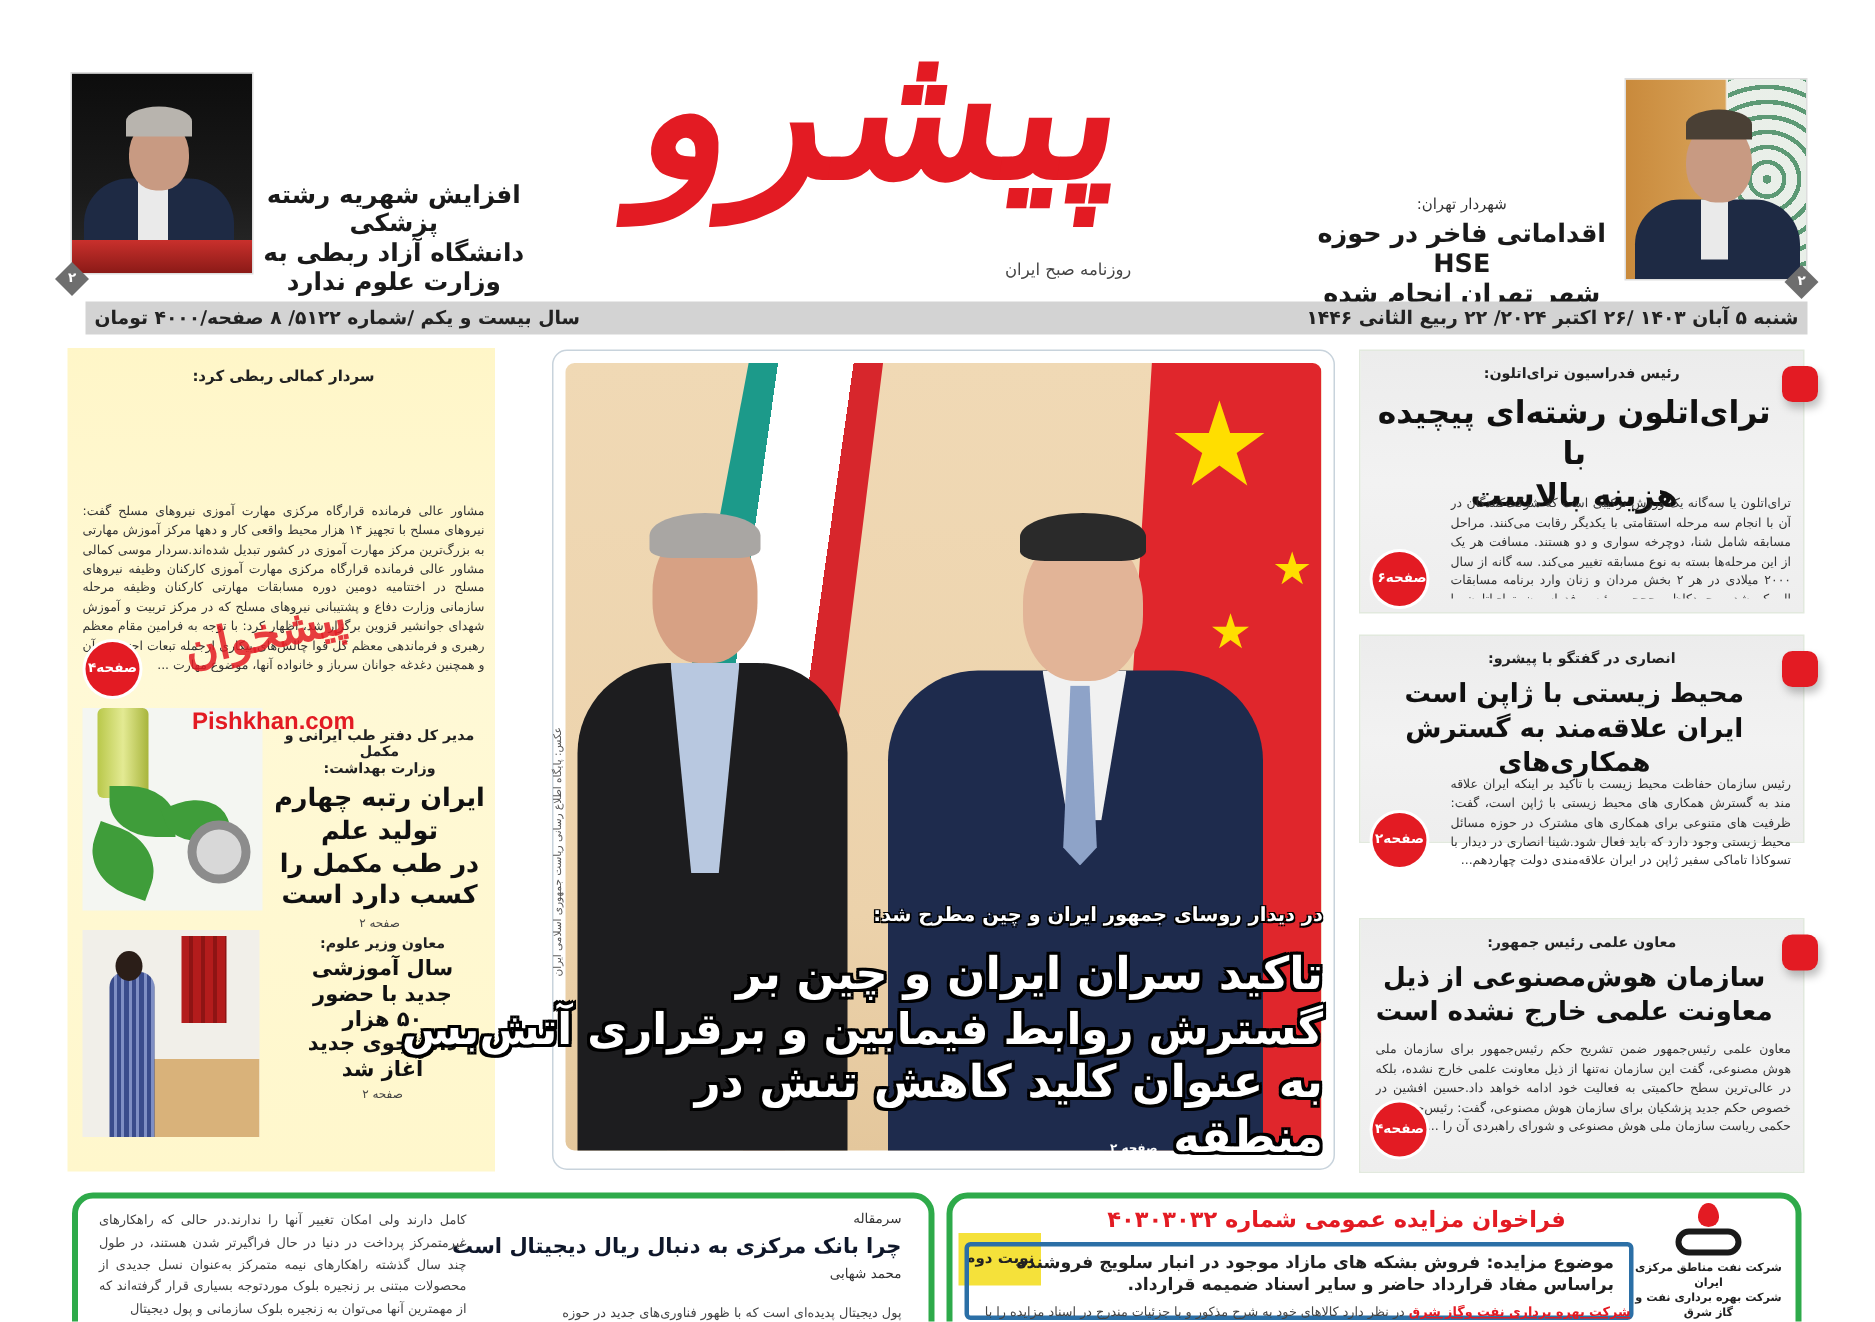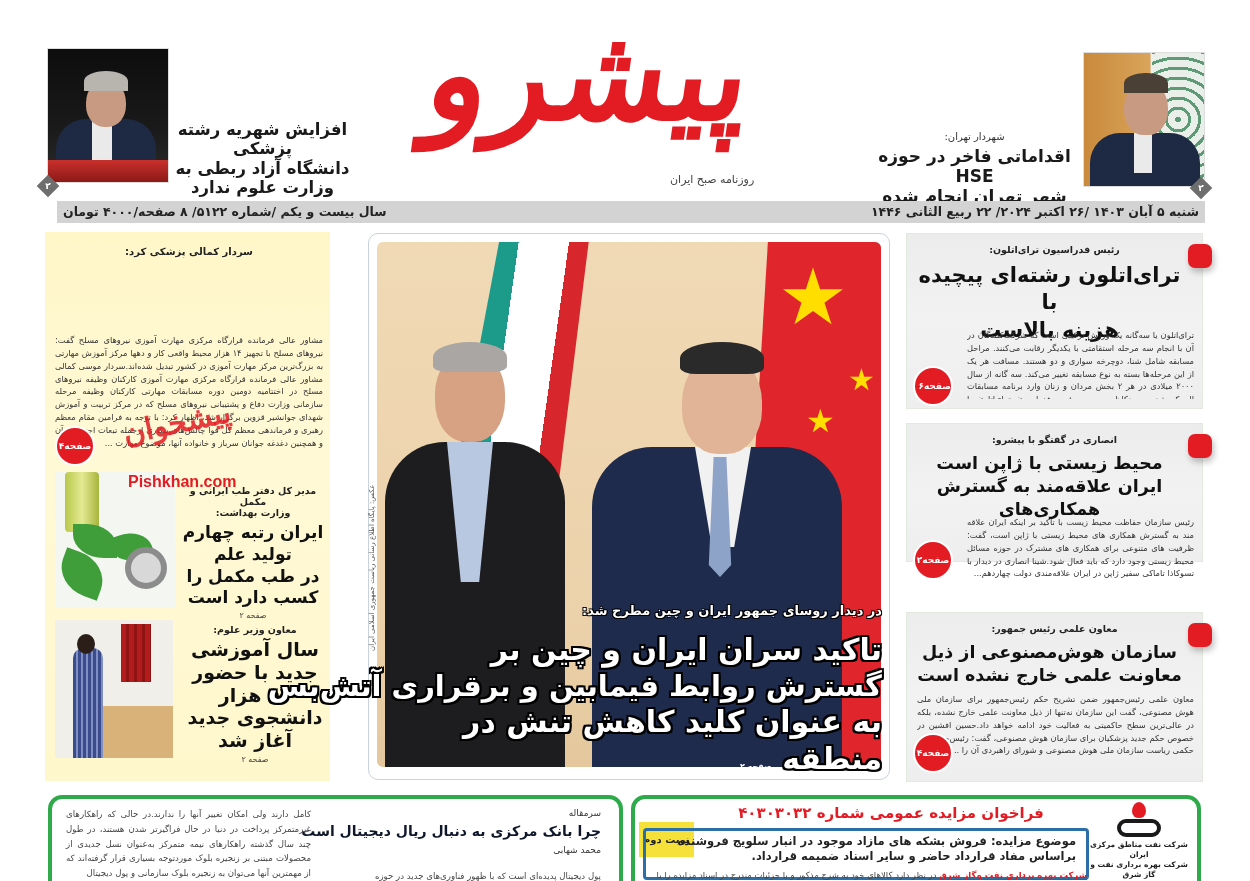"سردار کمالی پزشکی کرد:" div.story-kicker { text: پزشکی -> ربطی }
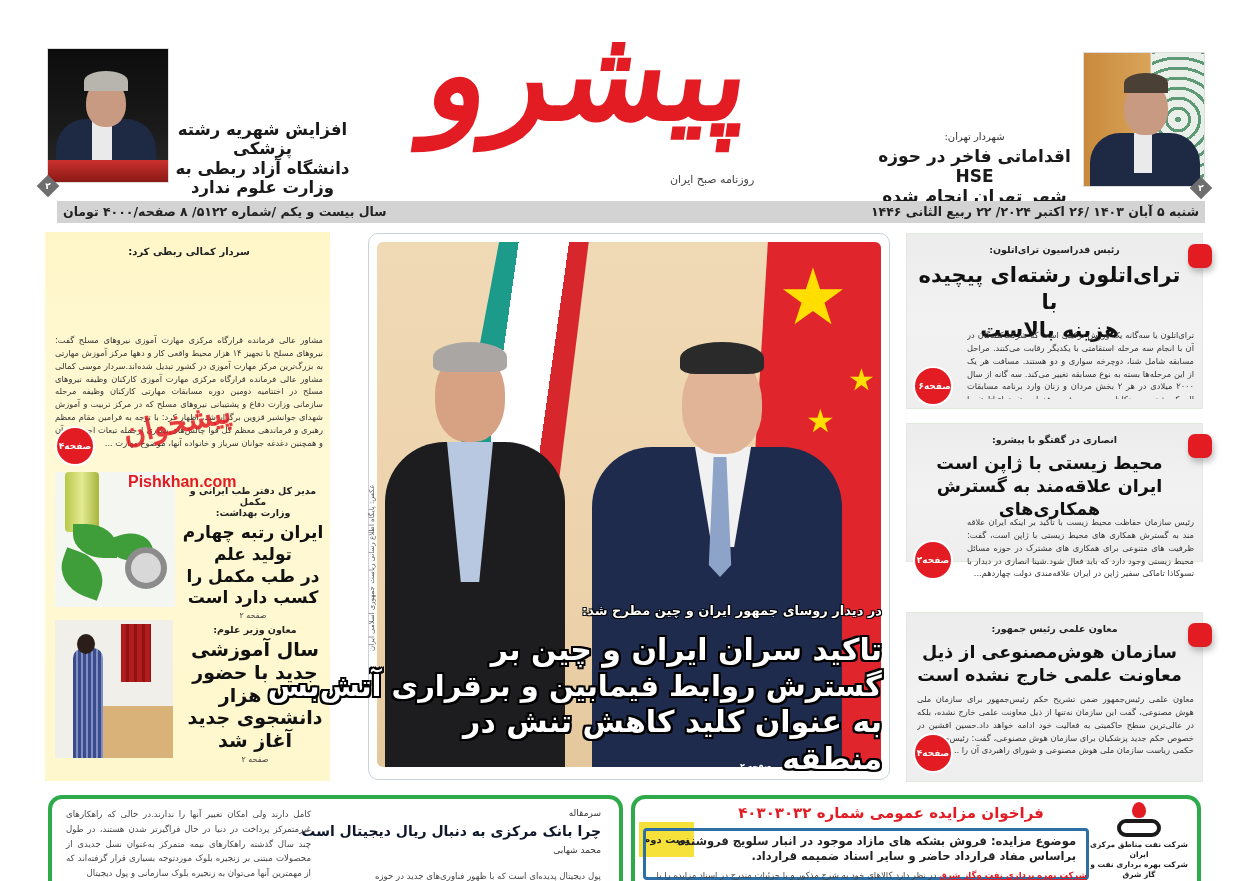"سال آموزشی" div.story-head { font-size: 19px -> 14px }
